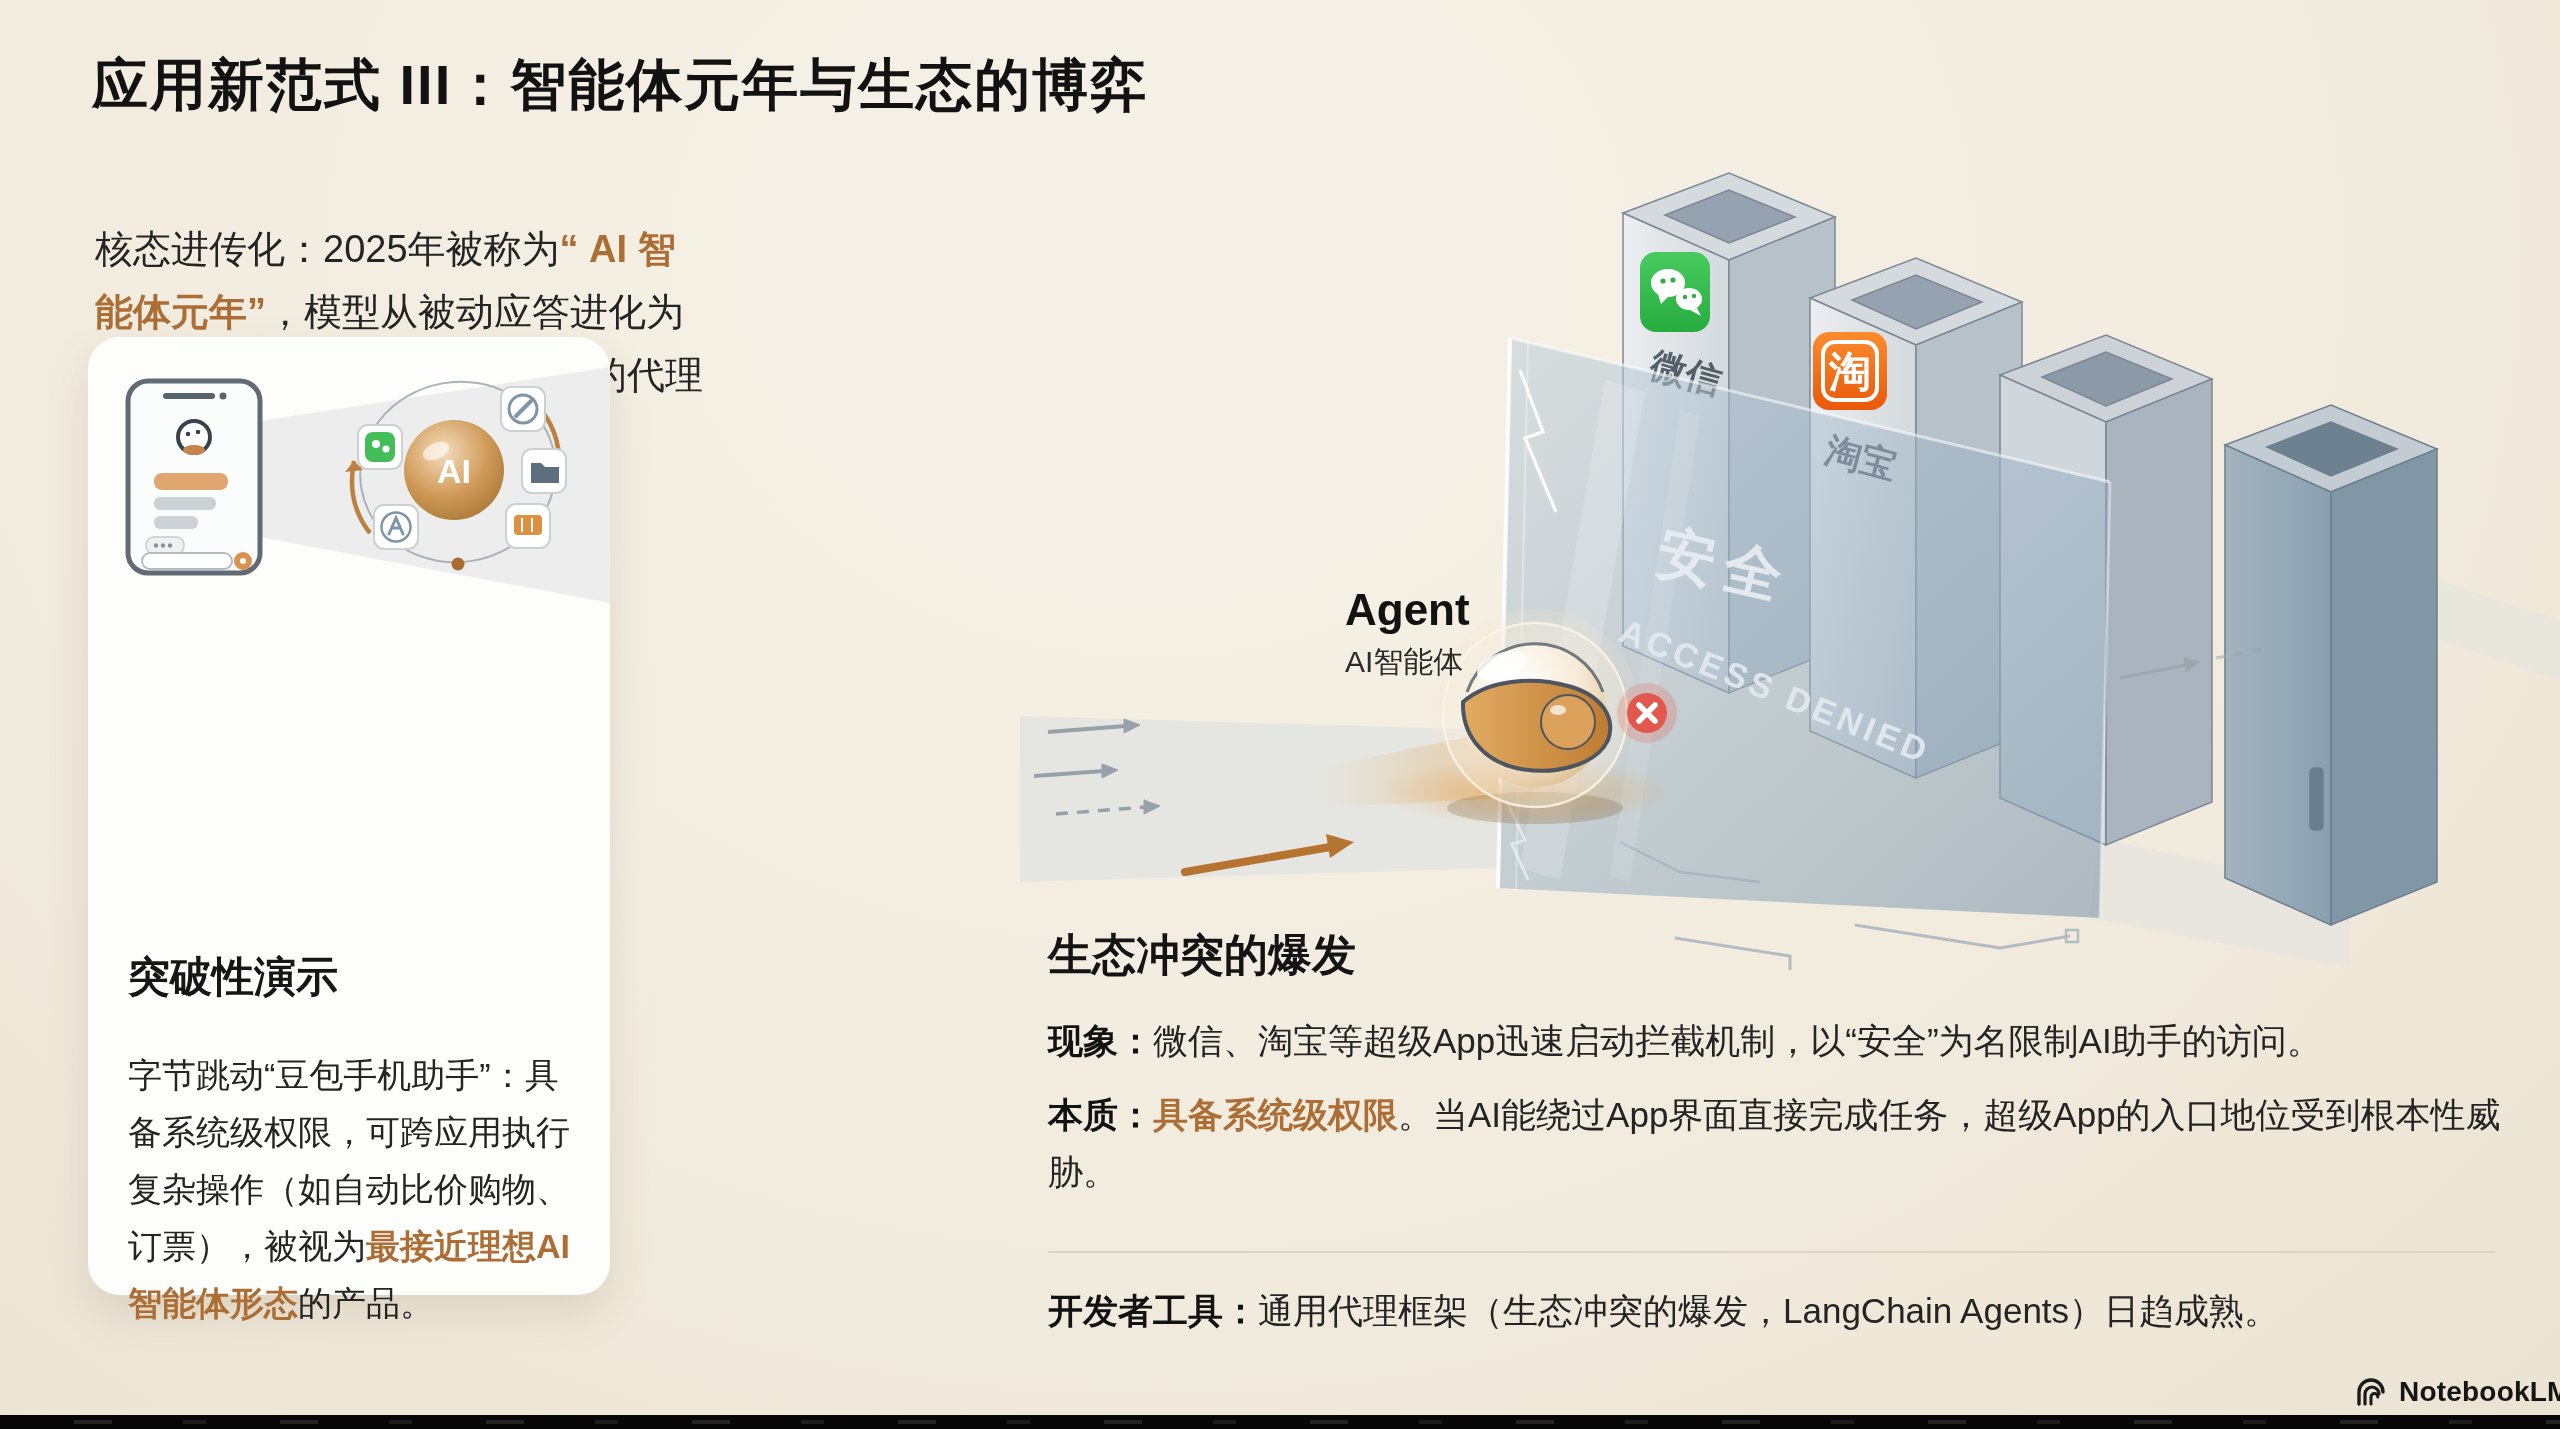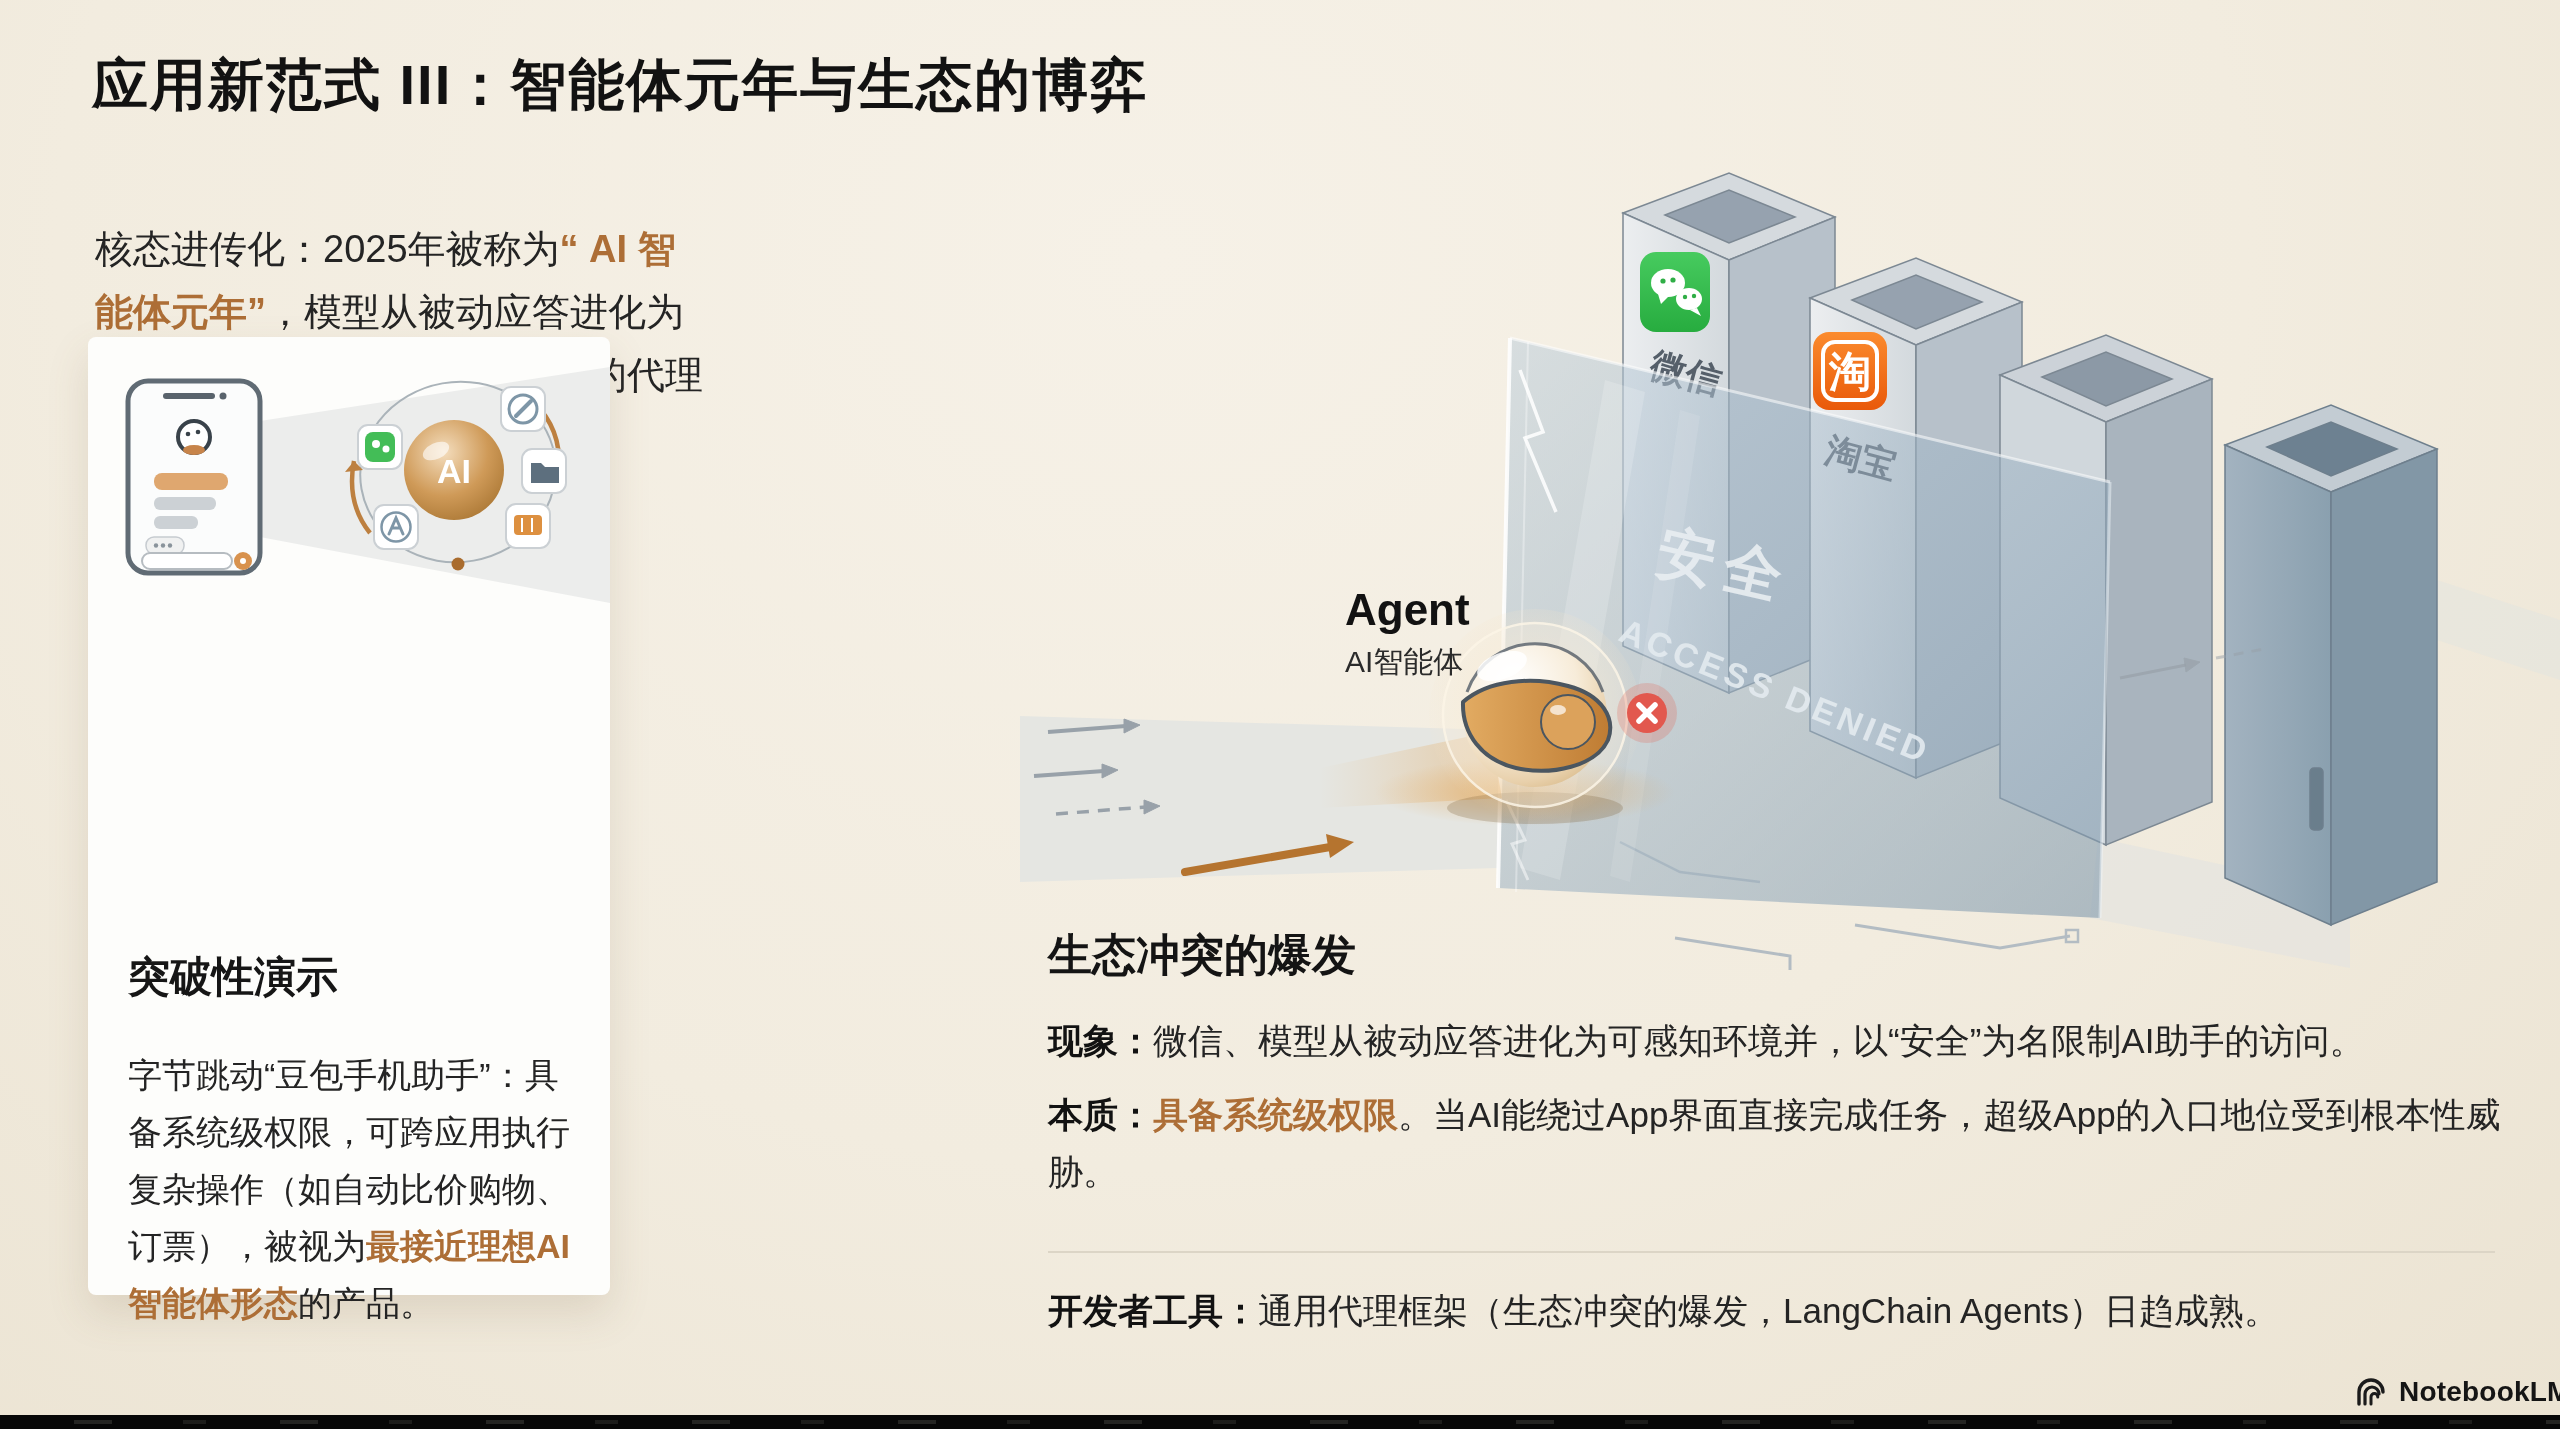"AI" .card { border-radius: 8px -> 32px }
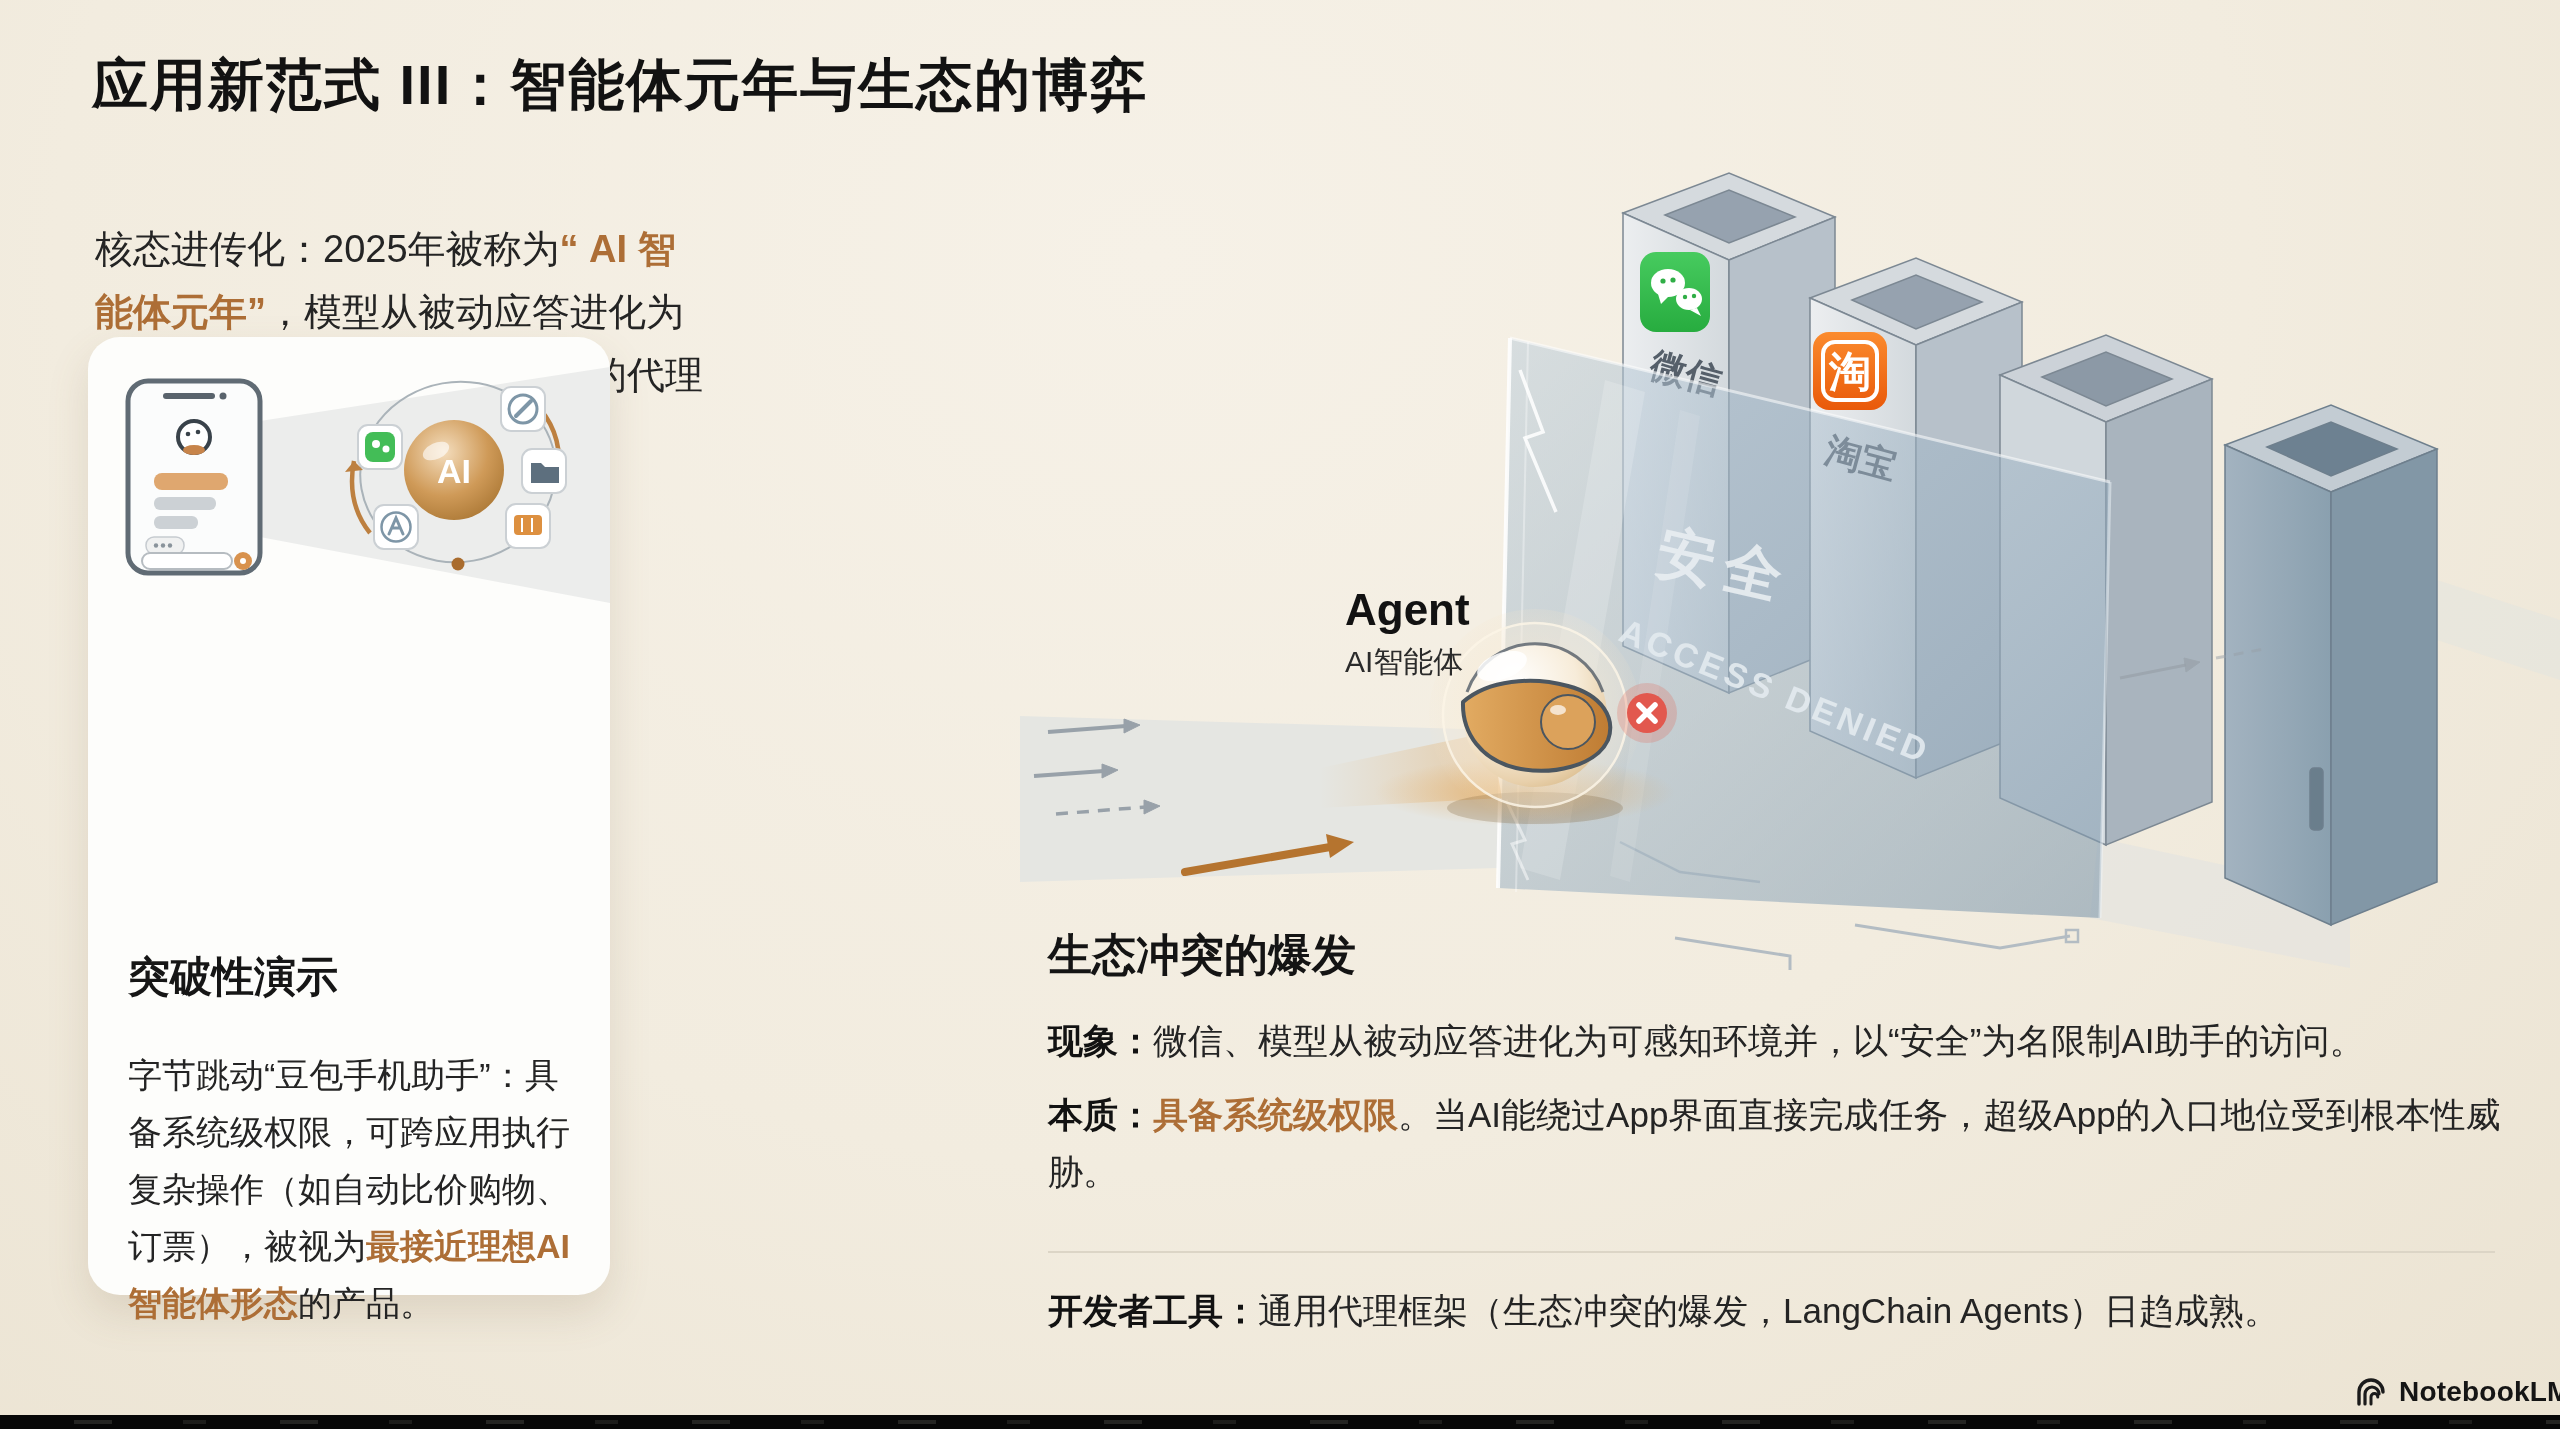"微信、模型从被动应答进化为可感知环境并，以“安全”为名限制AI助手的访问。" span { text: 模型从被动应答进化为可感知环境并 -> 淘宝等超级App迅速启动拦截机制 }
